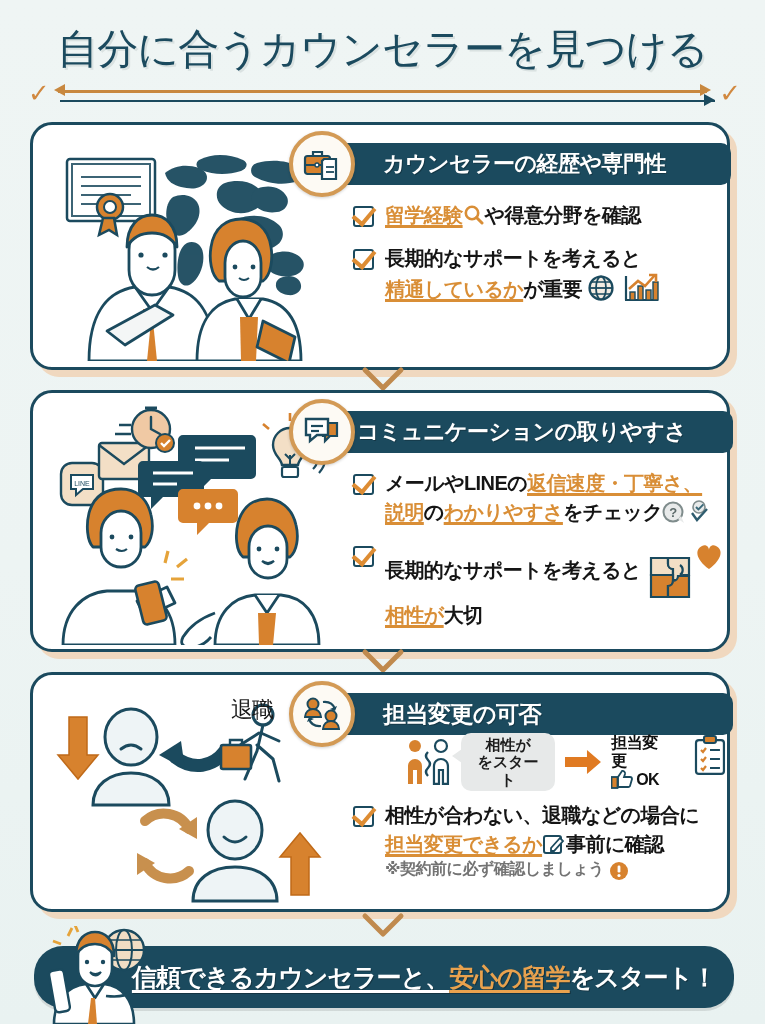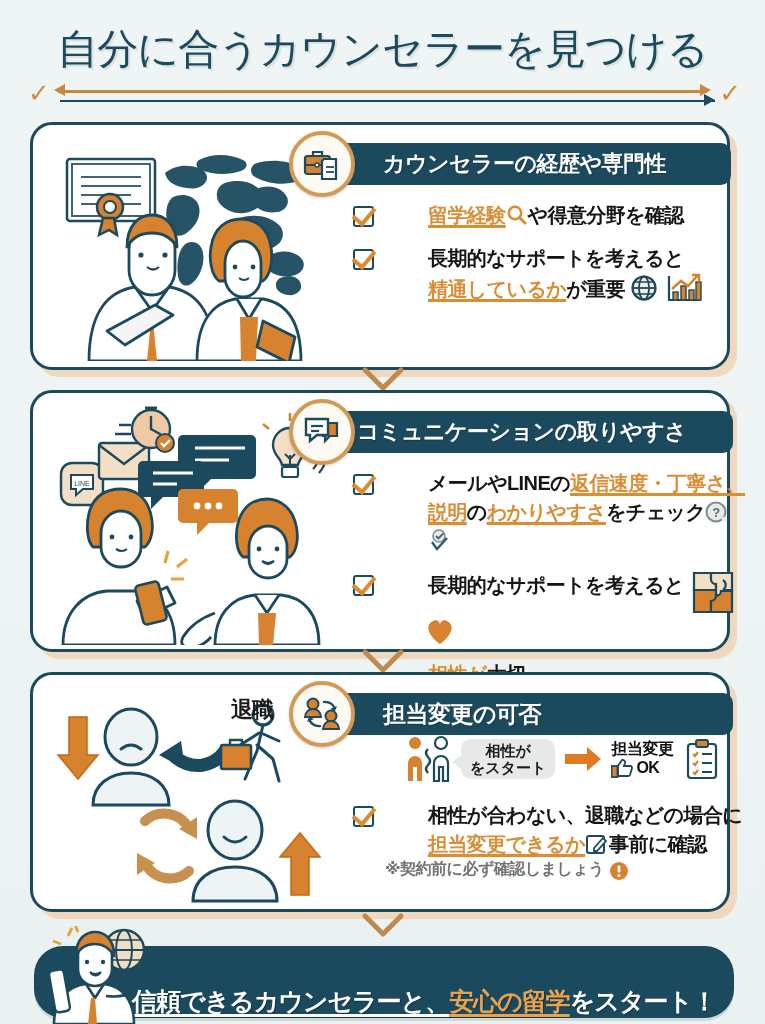"留学経験 や得意分野を確認" .btext { margin-left: 43px -> none }
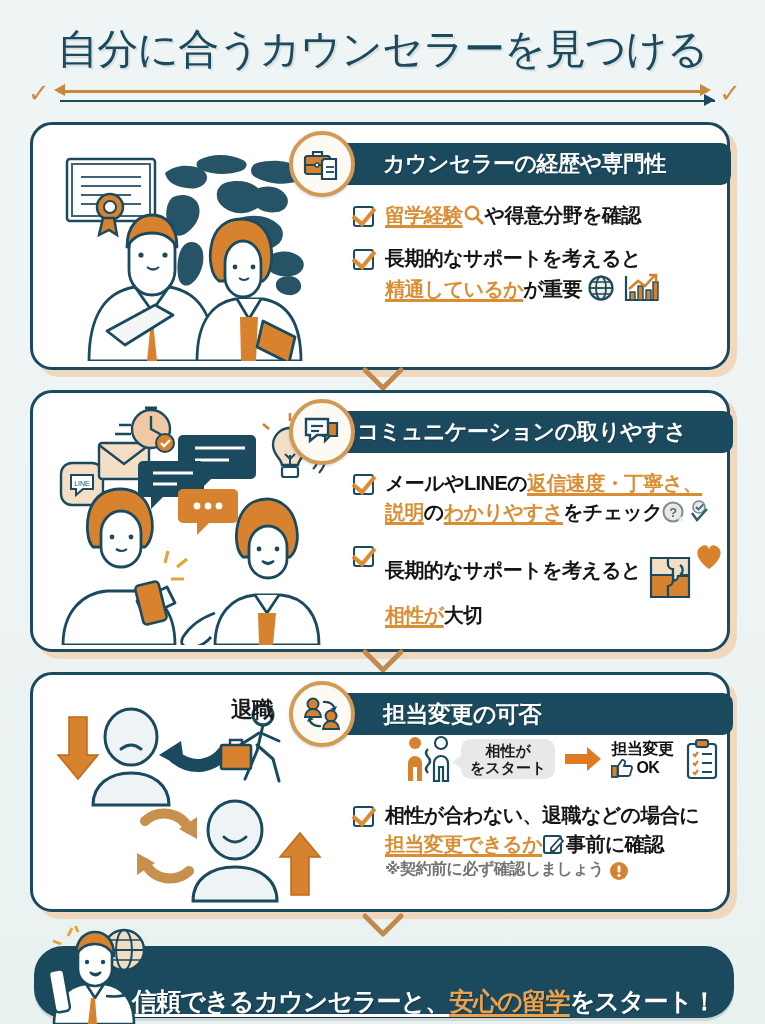"退職" div { font-weight: 700 -> 400 }
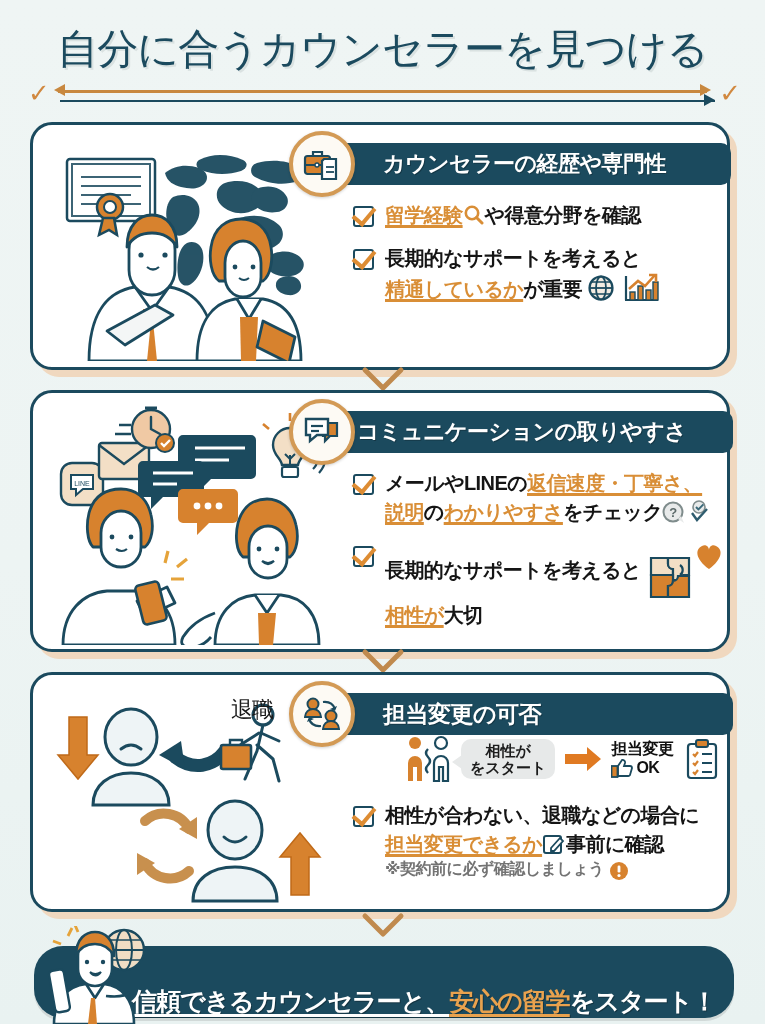"担当変更" div { align-items: center -> flex-start; gap: 12px -> 20px }
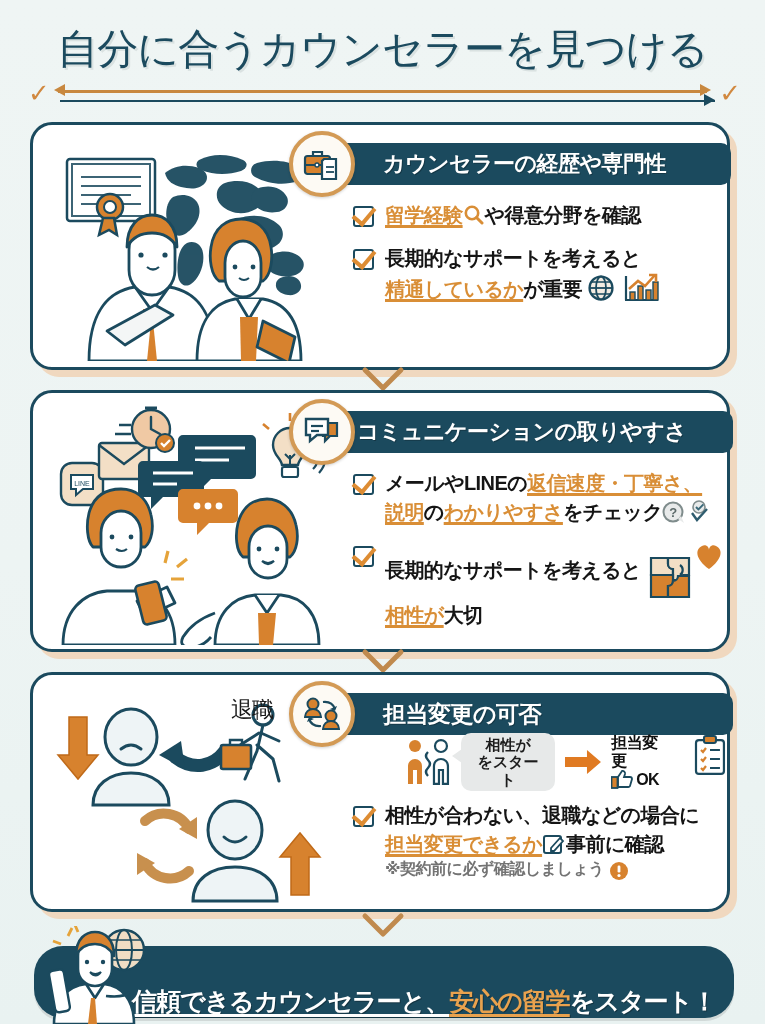"信頼できるカウンセラーと、安心の留学をスタート！" #footer { align-items: flex-end -> center; height: 72px -> 62px }
